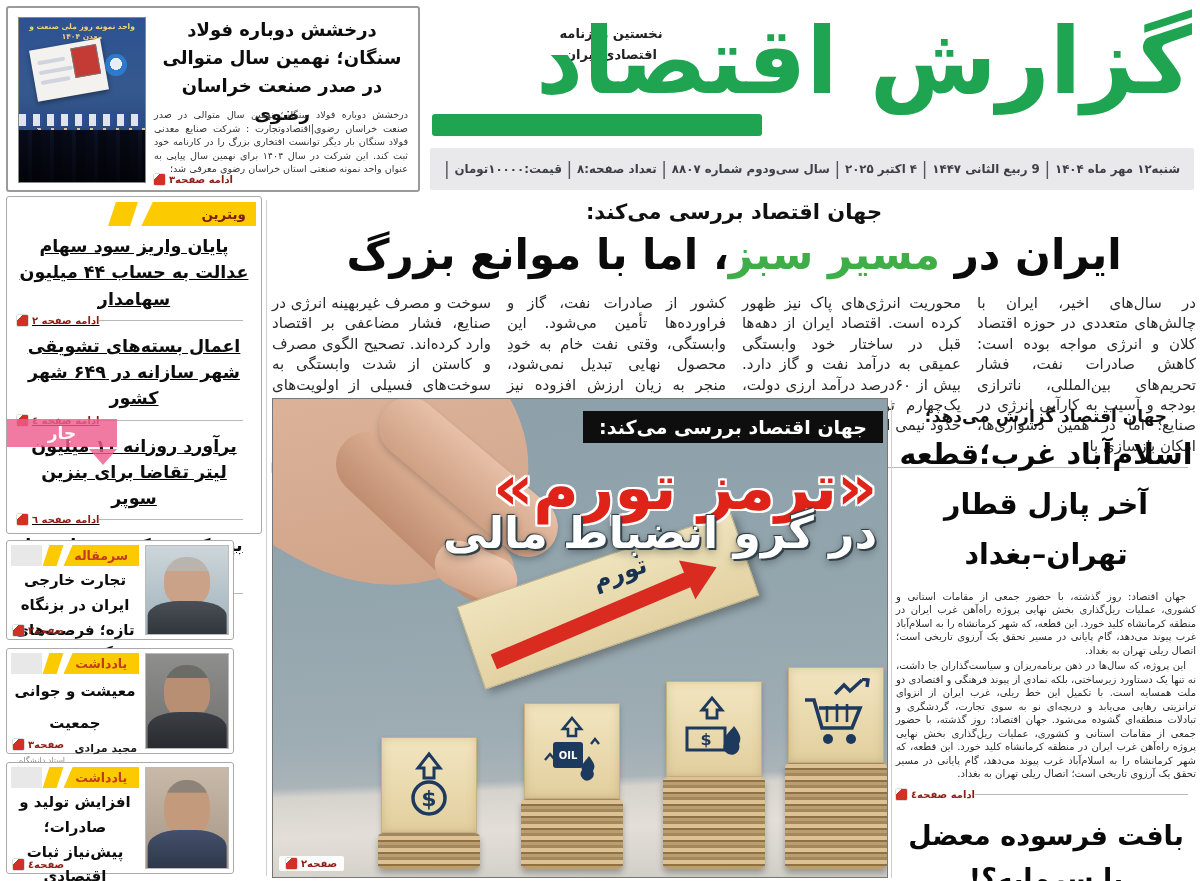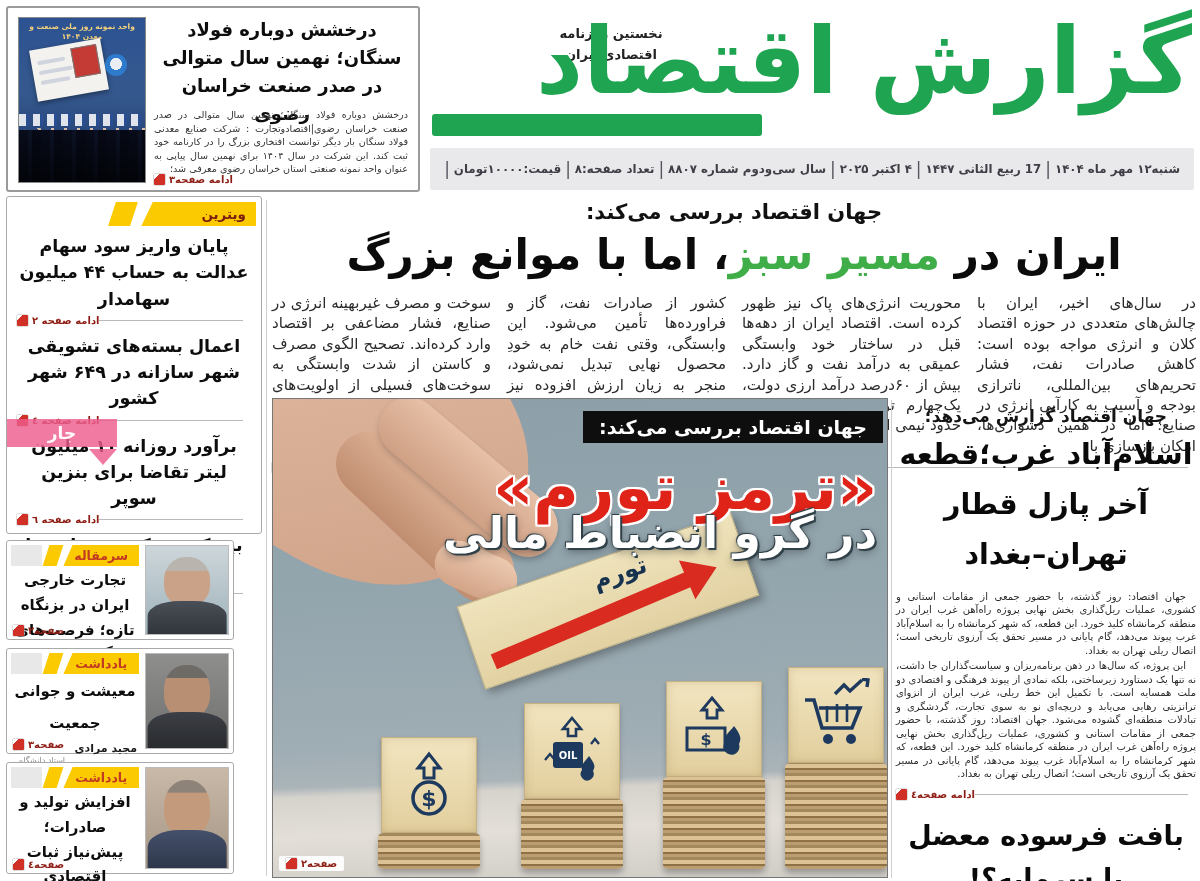"17 ربیع الثانی ۱۴۴۷" span.dl-item { text: 17 -> 9 }
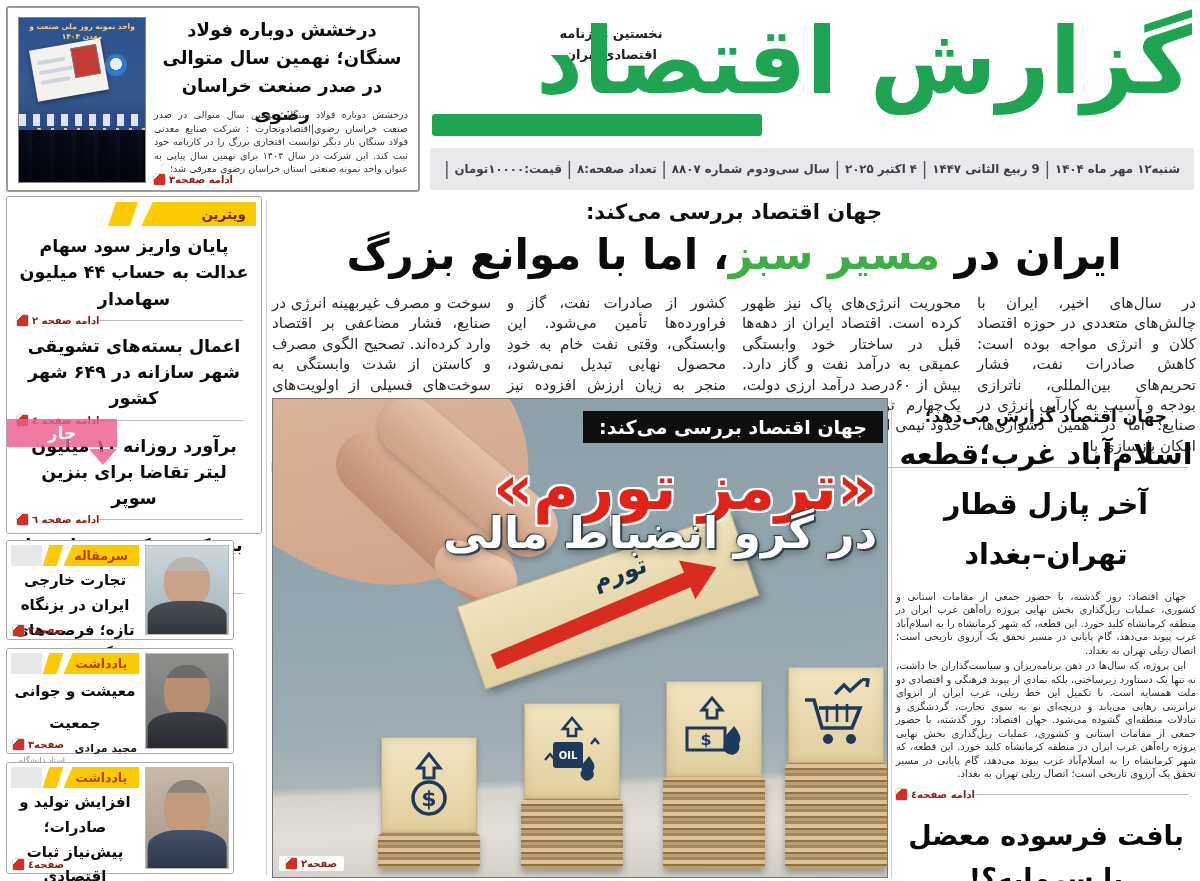"ویترین" .vitrine { text-decoration: none -> underline }
